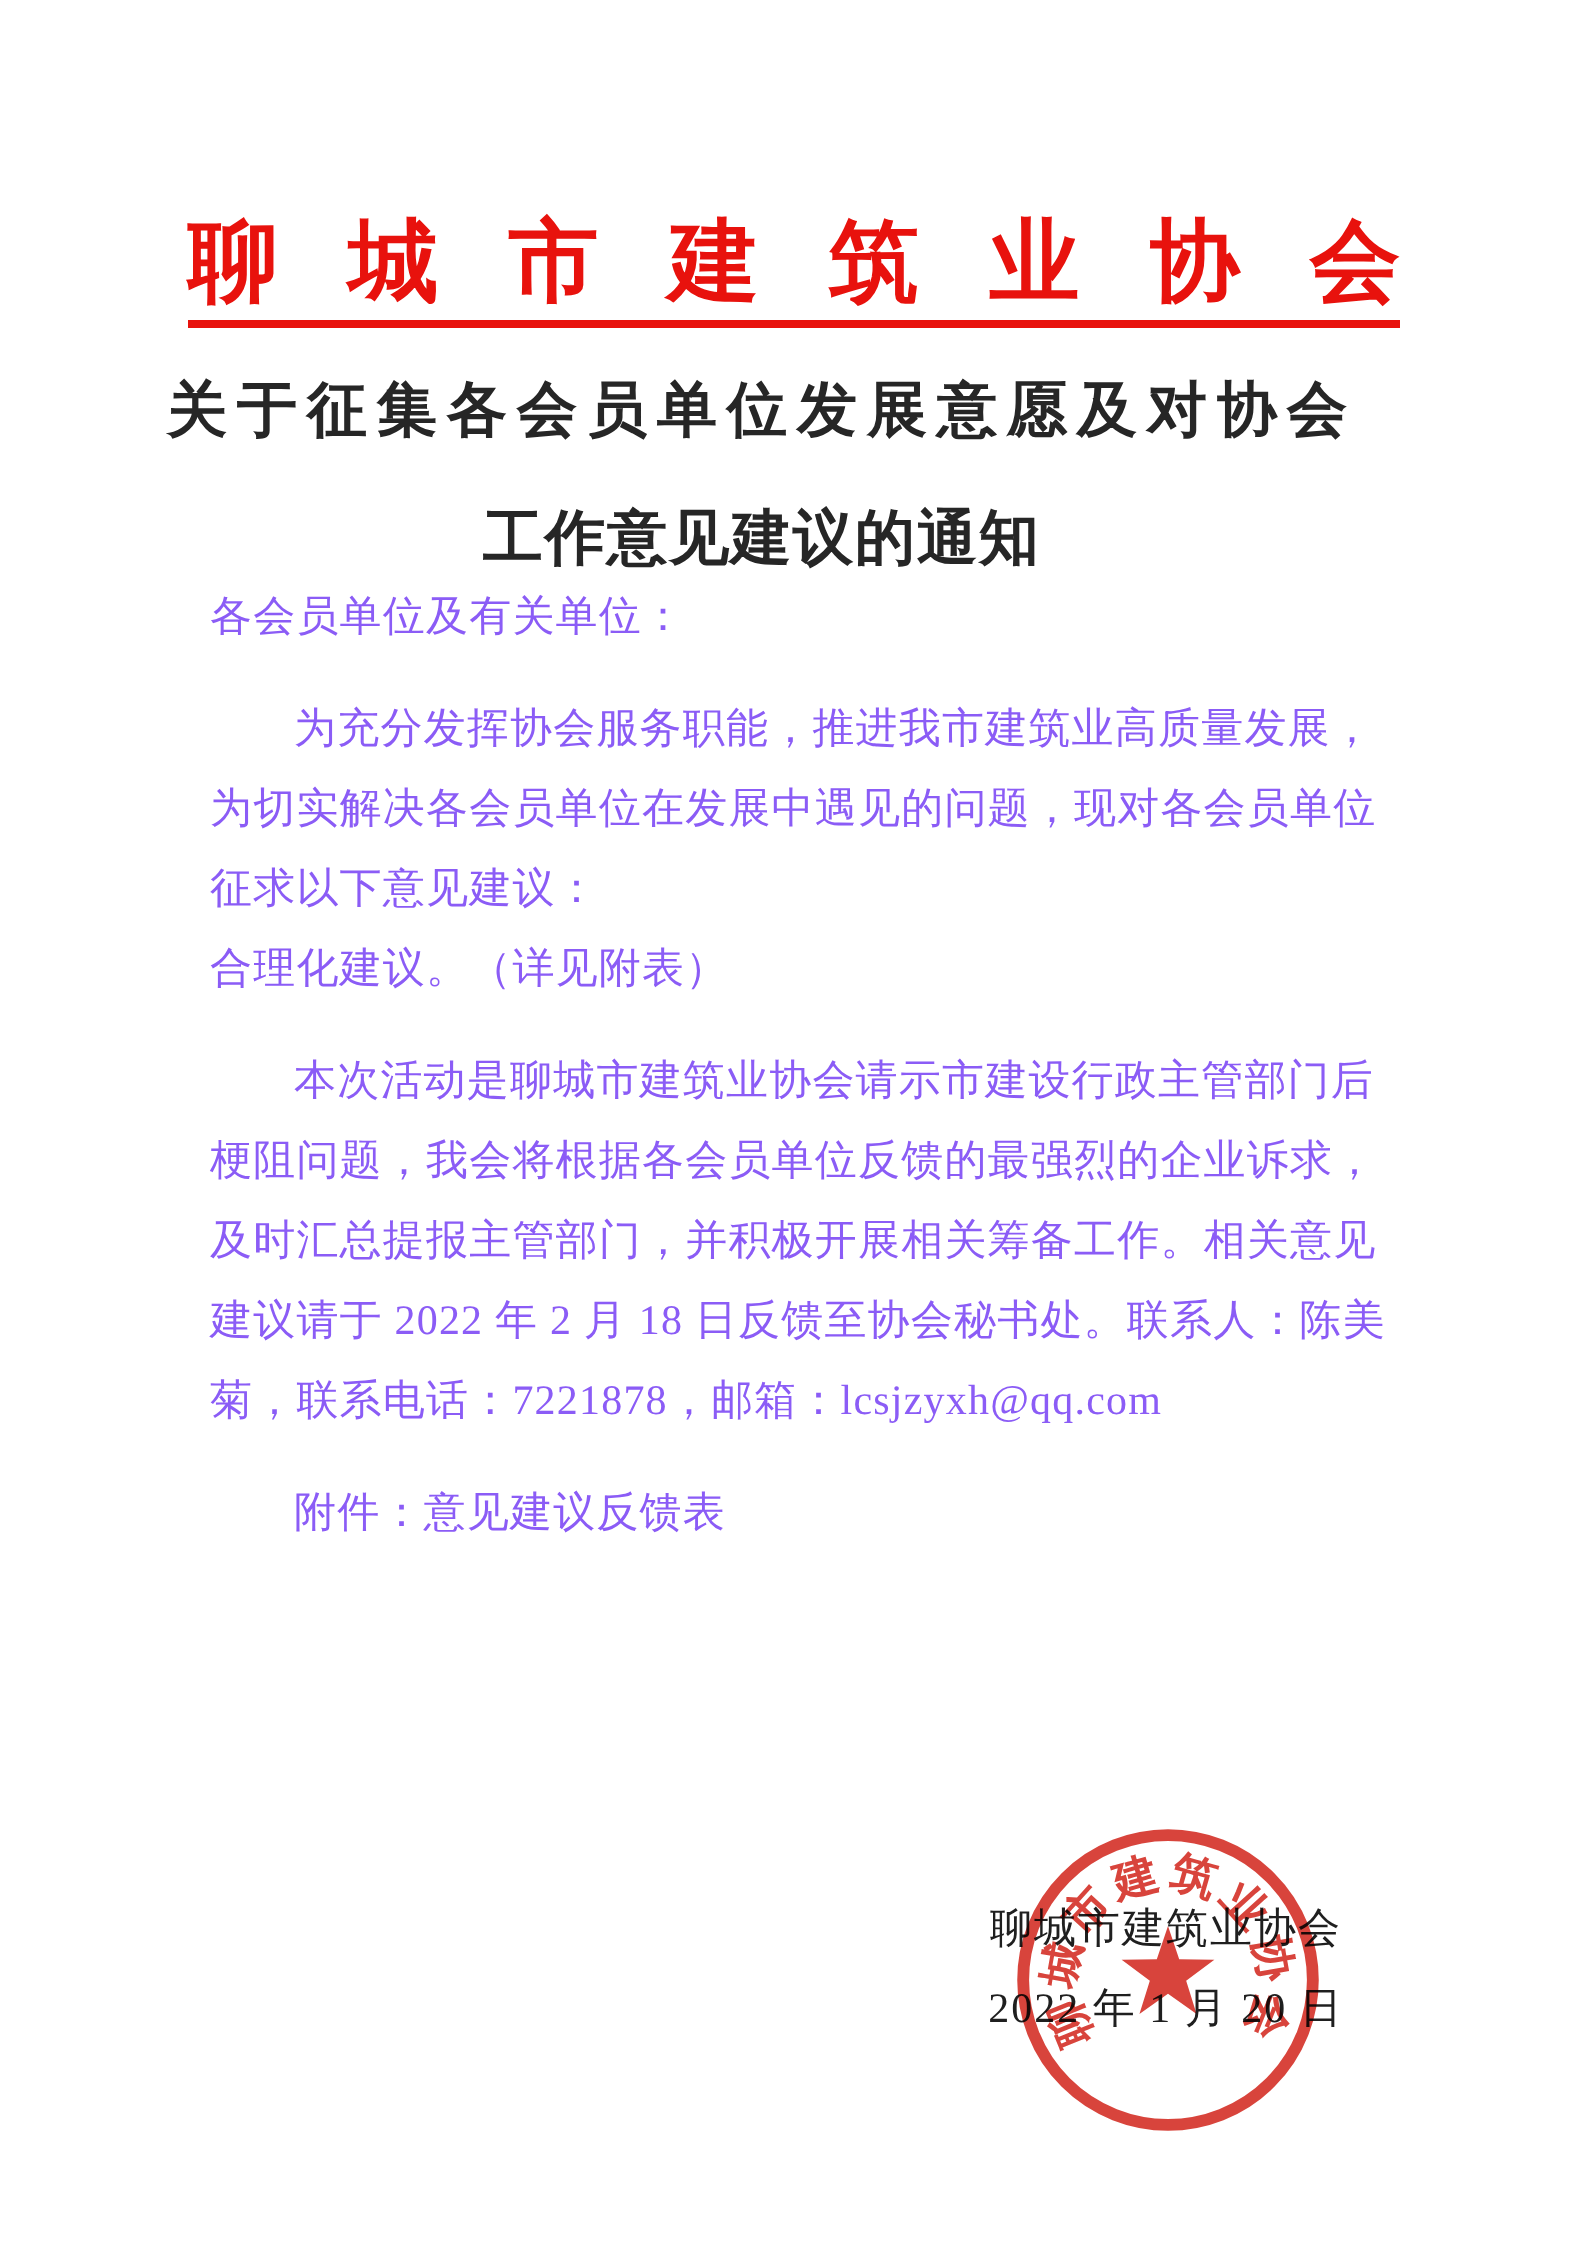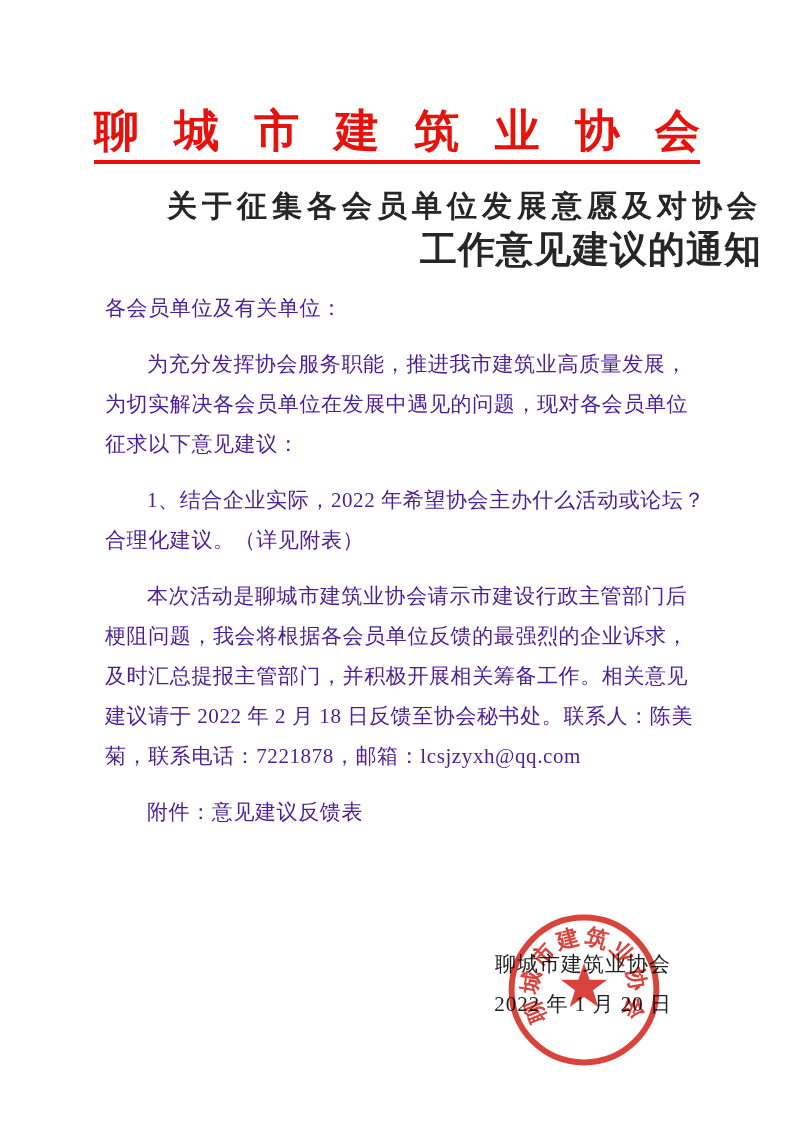"关于征集各会员单位发展意愿及对协会" .doc-title { text-align: right -> center }
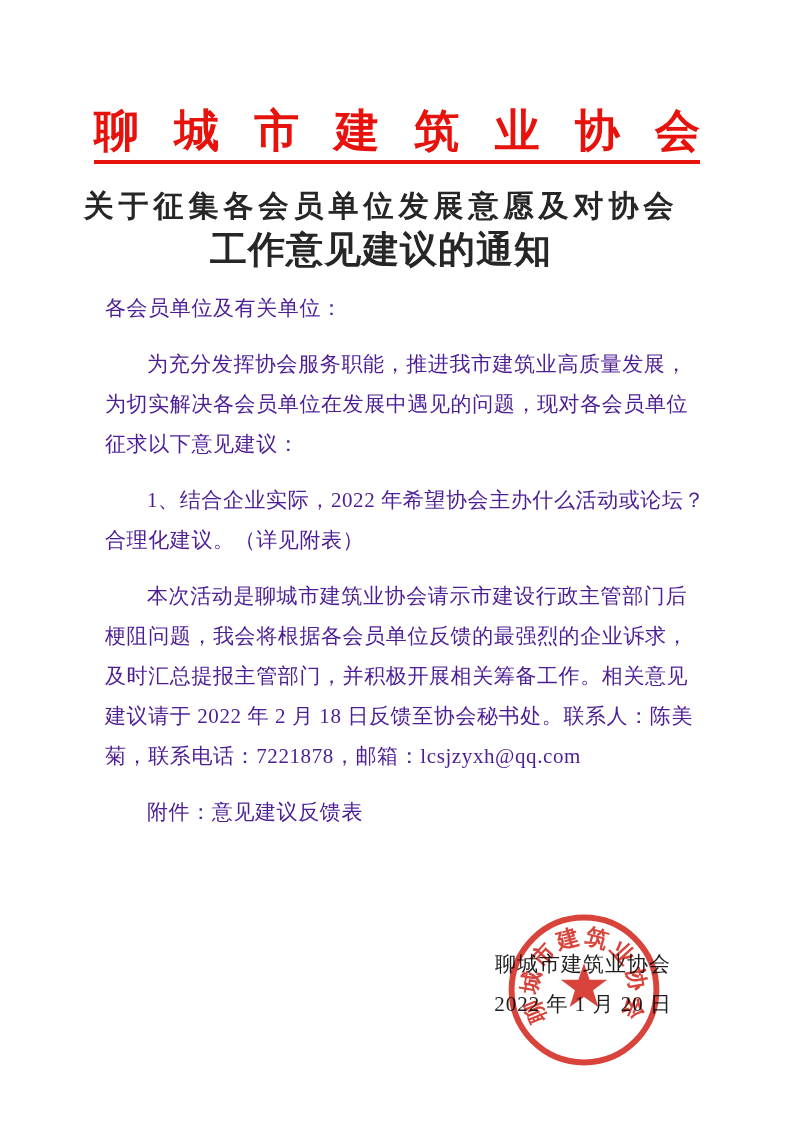"工作意见建议的通知" .doc-title .t2 { font-size: 37px -> 30px; margin-top: none -> 20px }
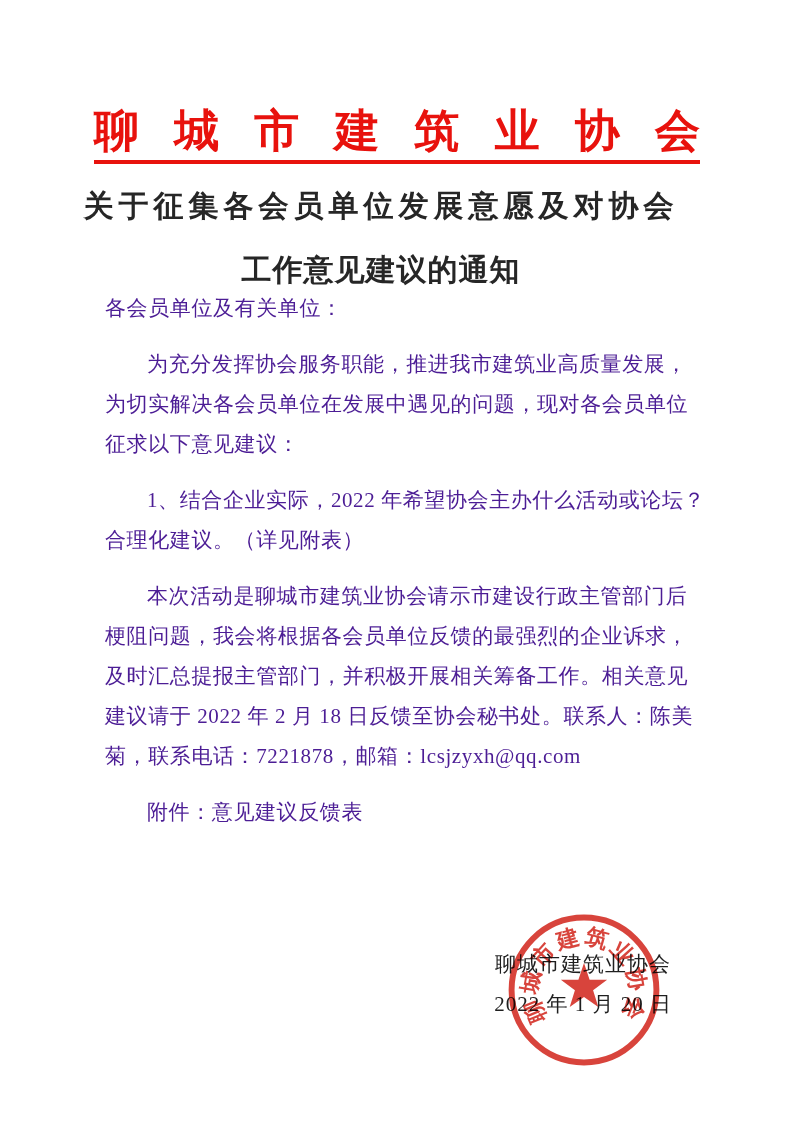"各会员单位及有关单位：" .body-text { color: #4c1d95 -> #8b5cf6 }
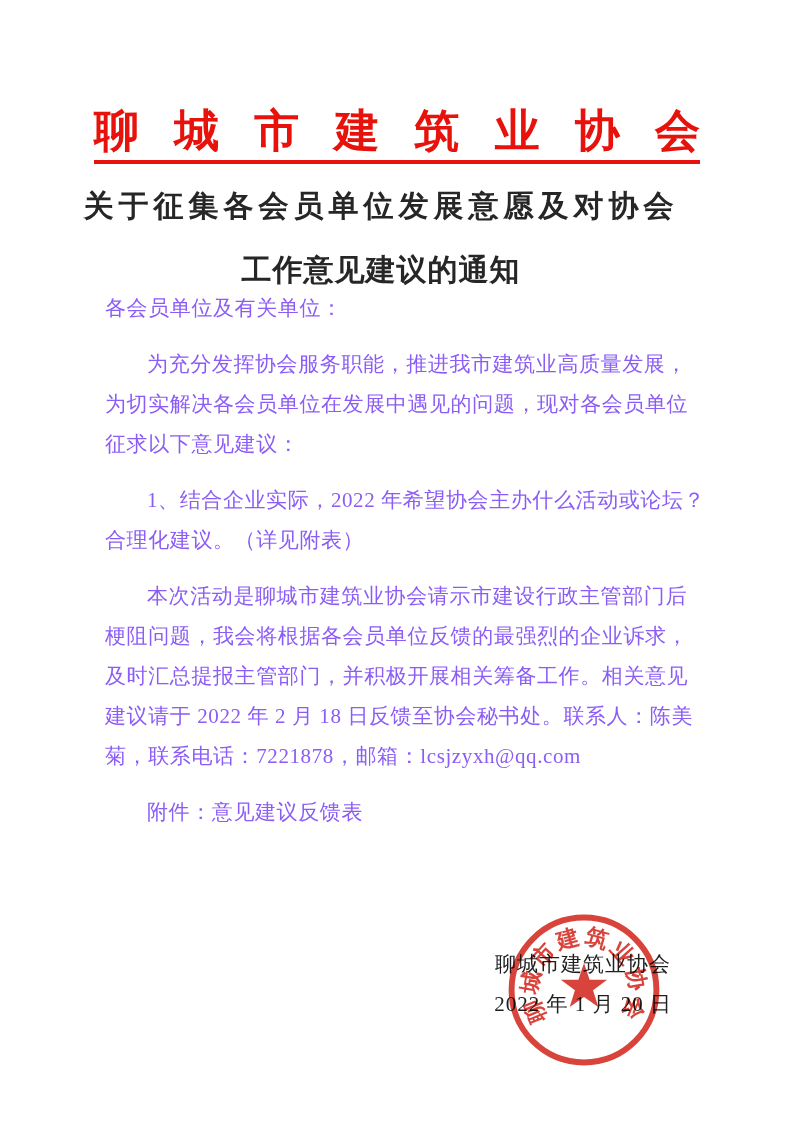"1、结合企业实际，2022 年希望协会主办什么活动或论坛？" div.line { html: <div>1、结合企业实际，2022 年希望协会主办什么活动或论坛？</div> -> none }
